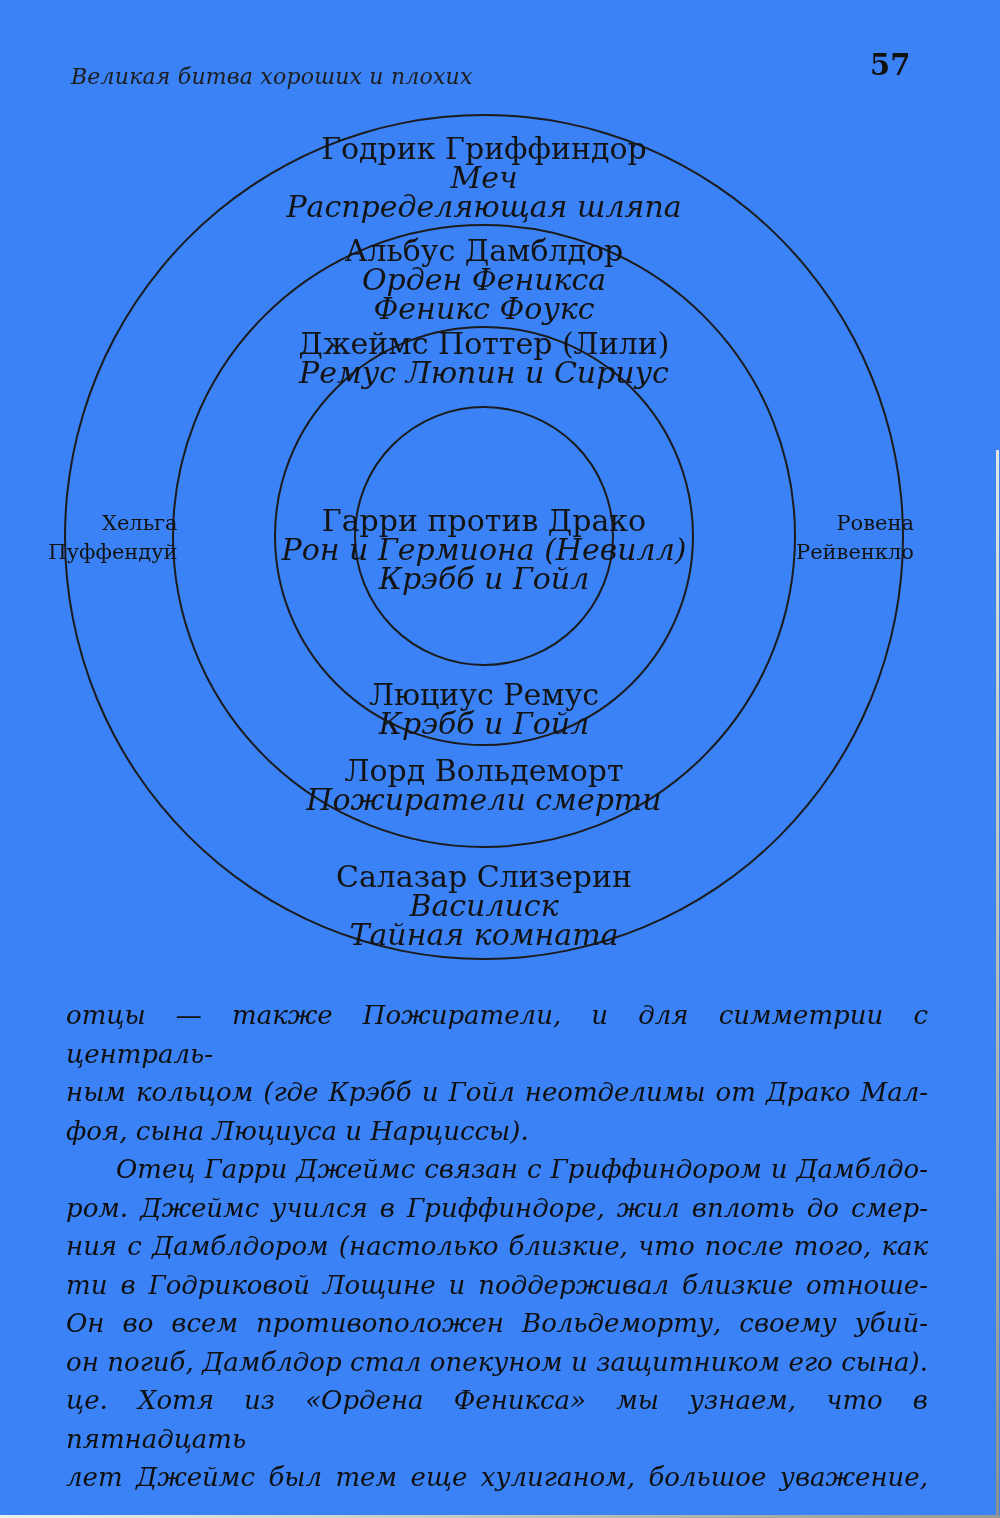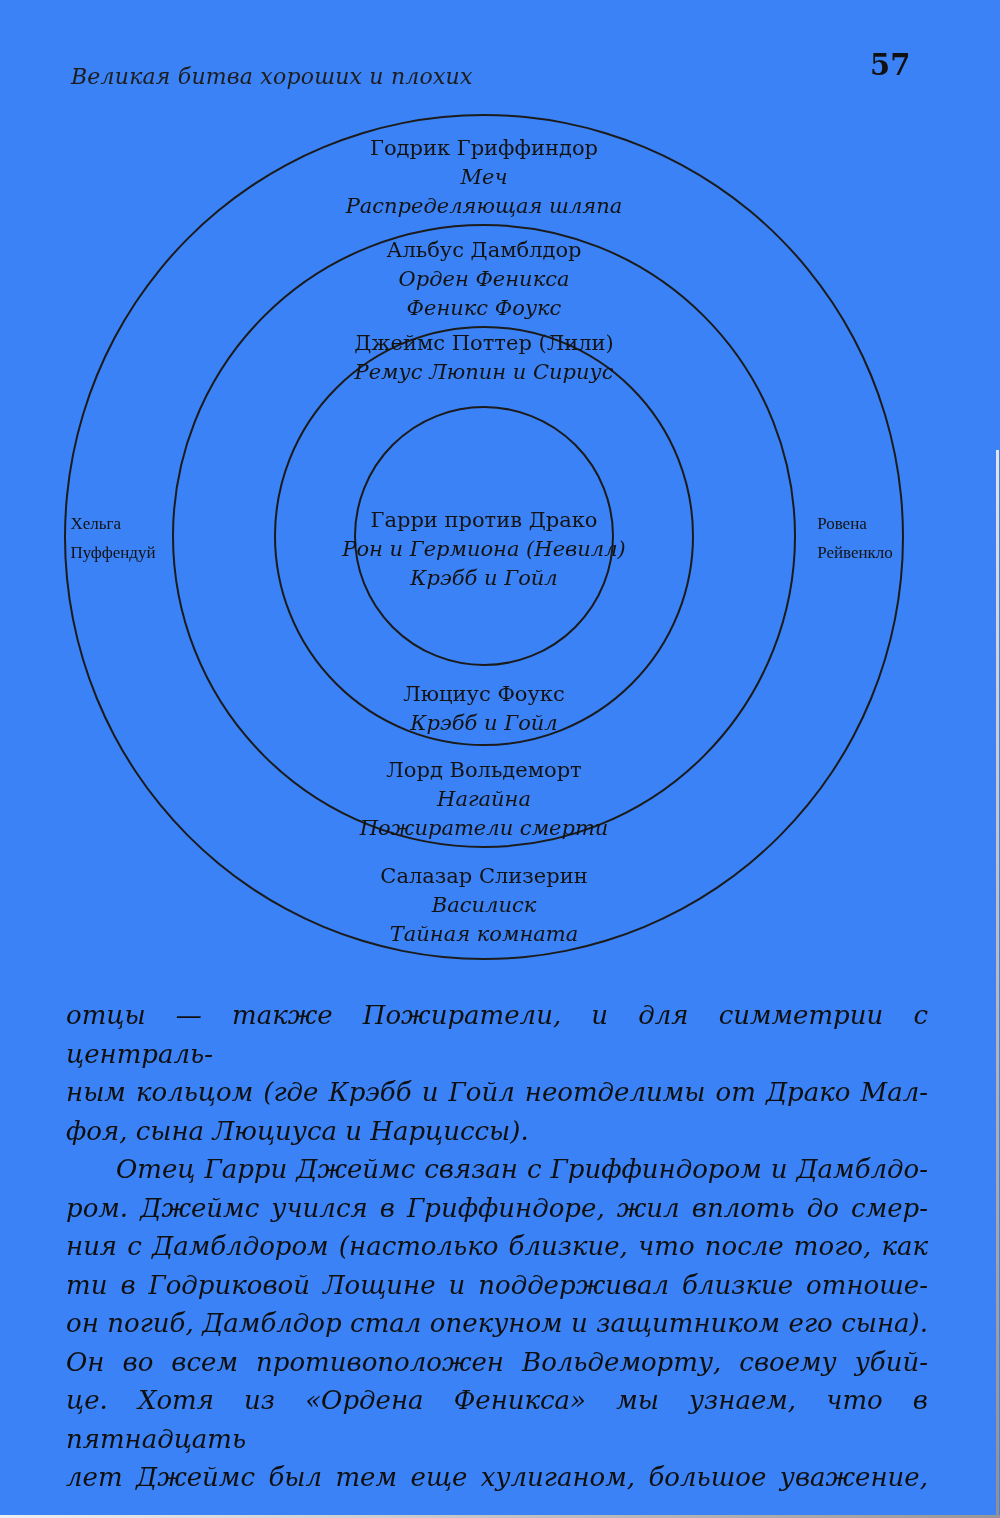"Годрик Гриффиндор" .rlabel { font-size: 21px -> 30px }
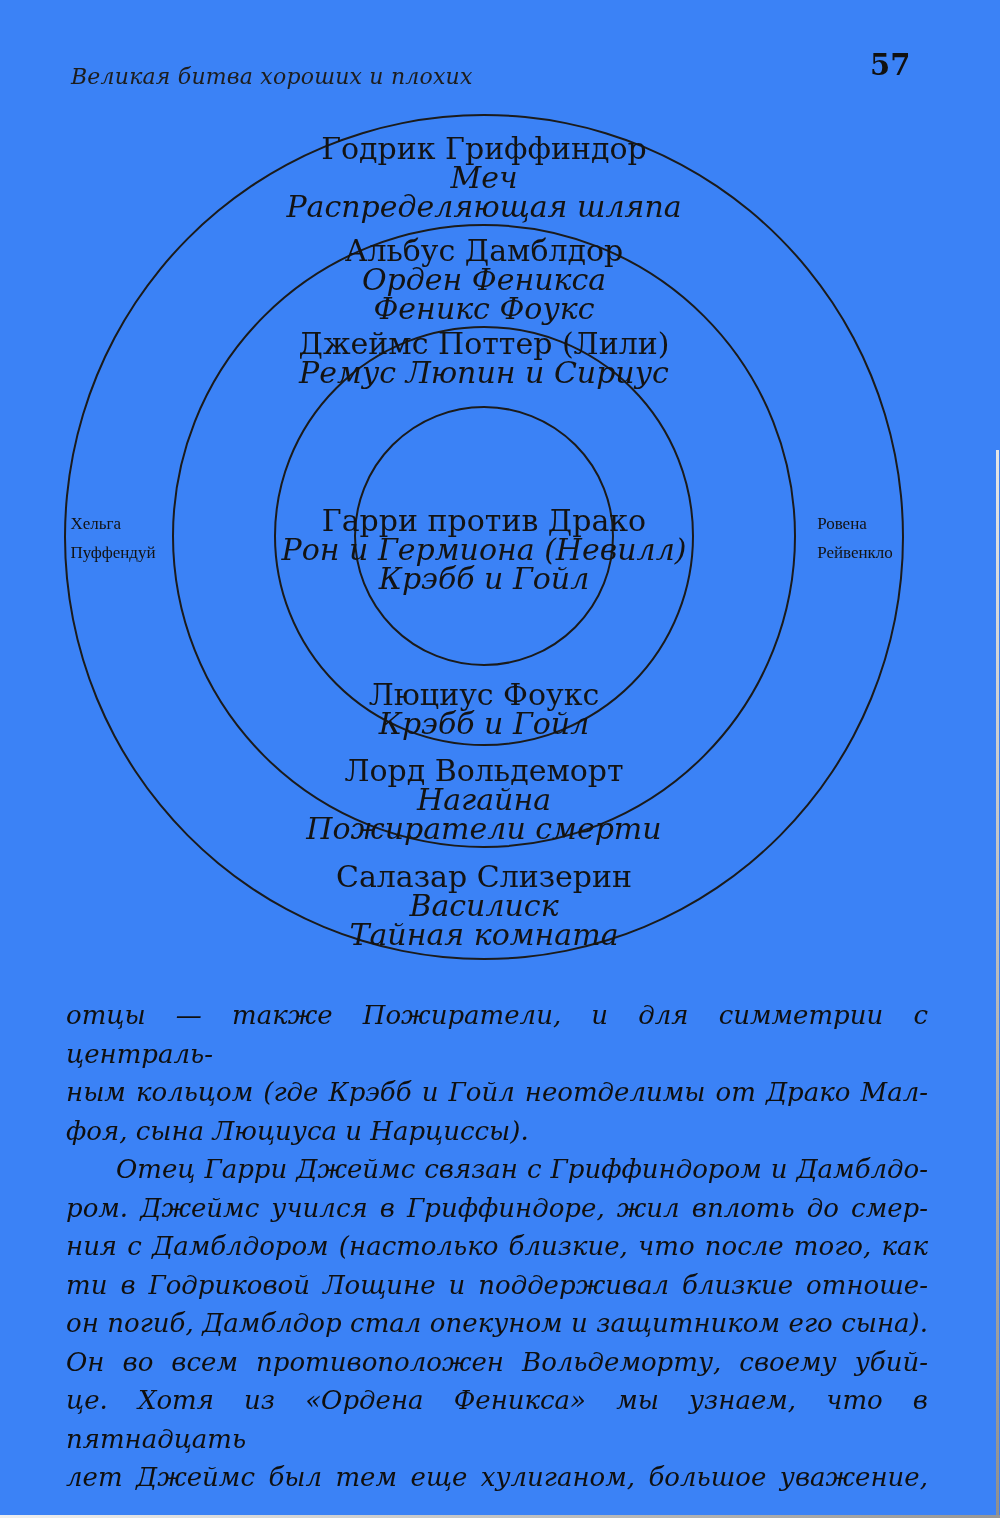"Хельга" .slabel { font-family: Liberation Serif, serif -> none; font-size: 17px -> 21px; text-align: left -> right }
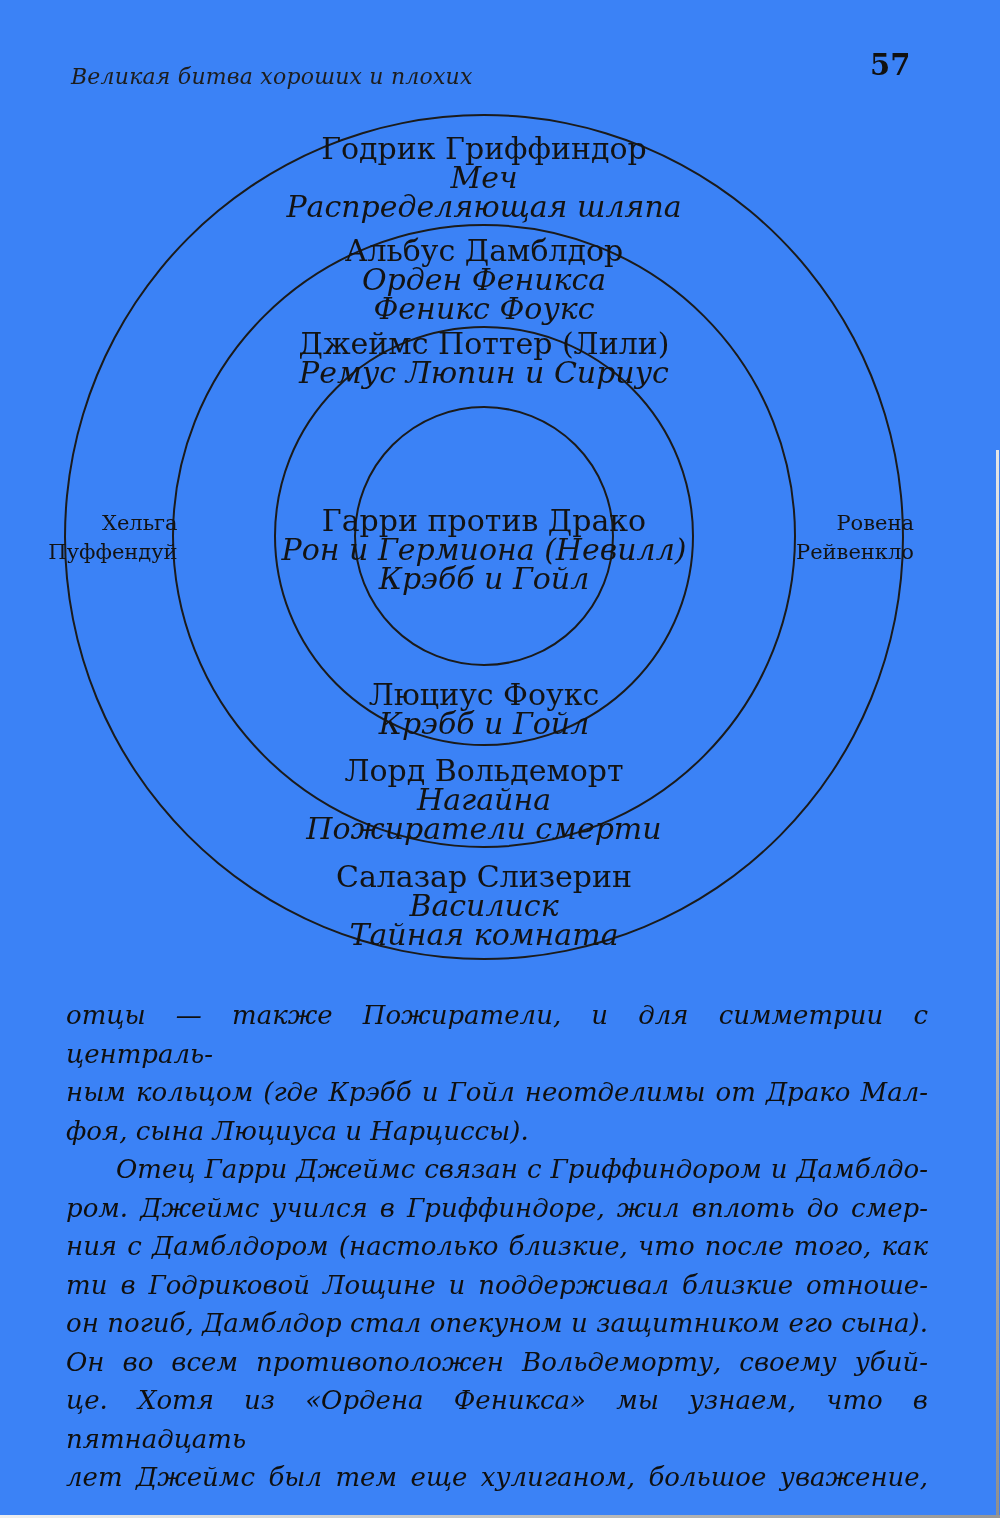"Люциус Фоукс" div.dline { text: Фоукс -> Ремус }
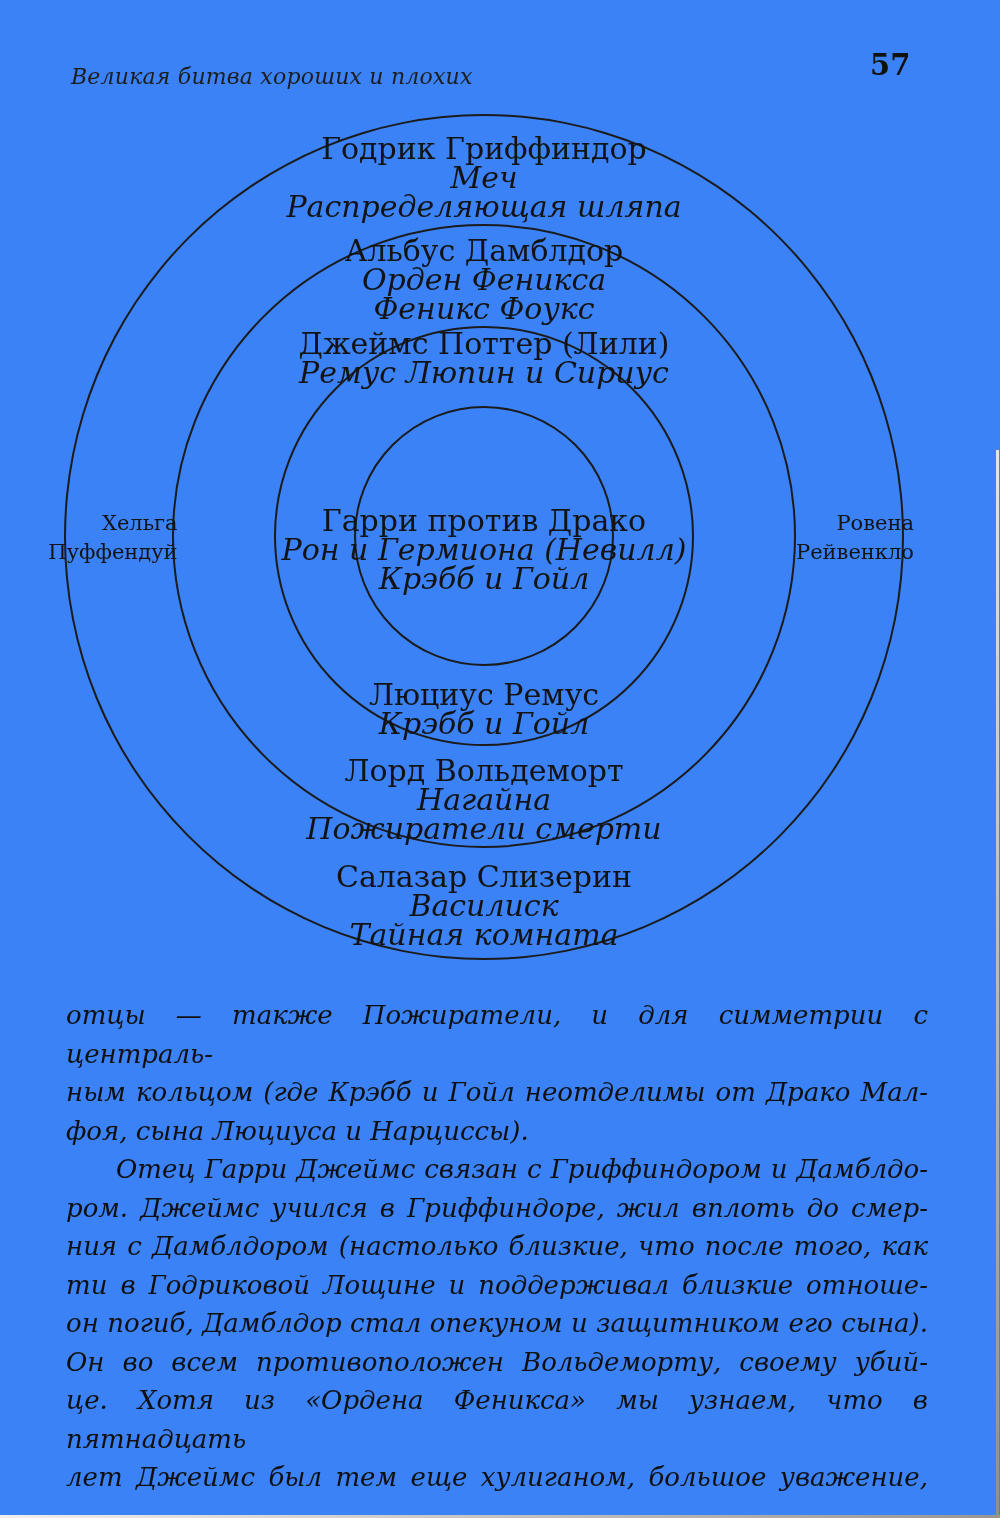"Нагайна" div.dline { html: <div>Нагайна</div> -> none }
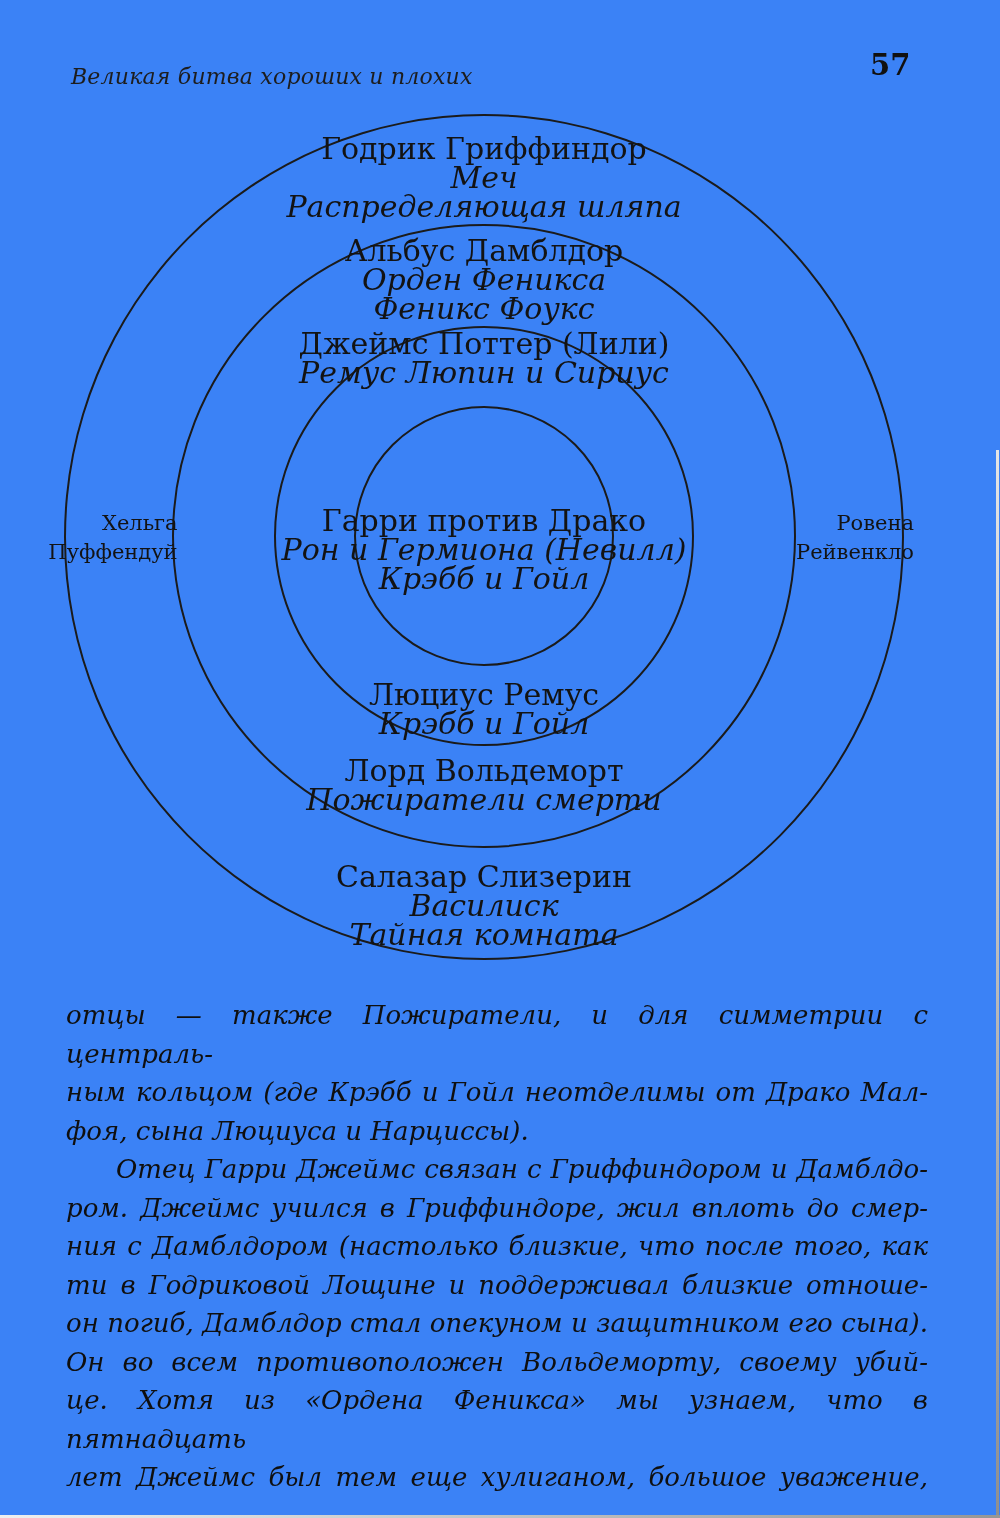"он погиб, Дамблдор стал опекуном" div.bline { order: before "Он во всем противоположен Вольдеморту," -> after "Он во всем противоположен Вольдеморту," }
